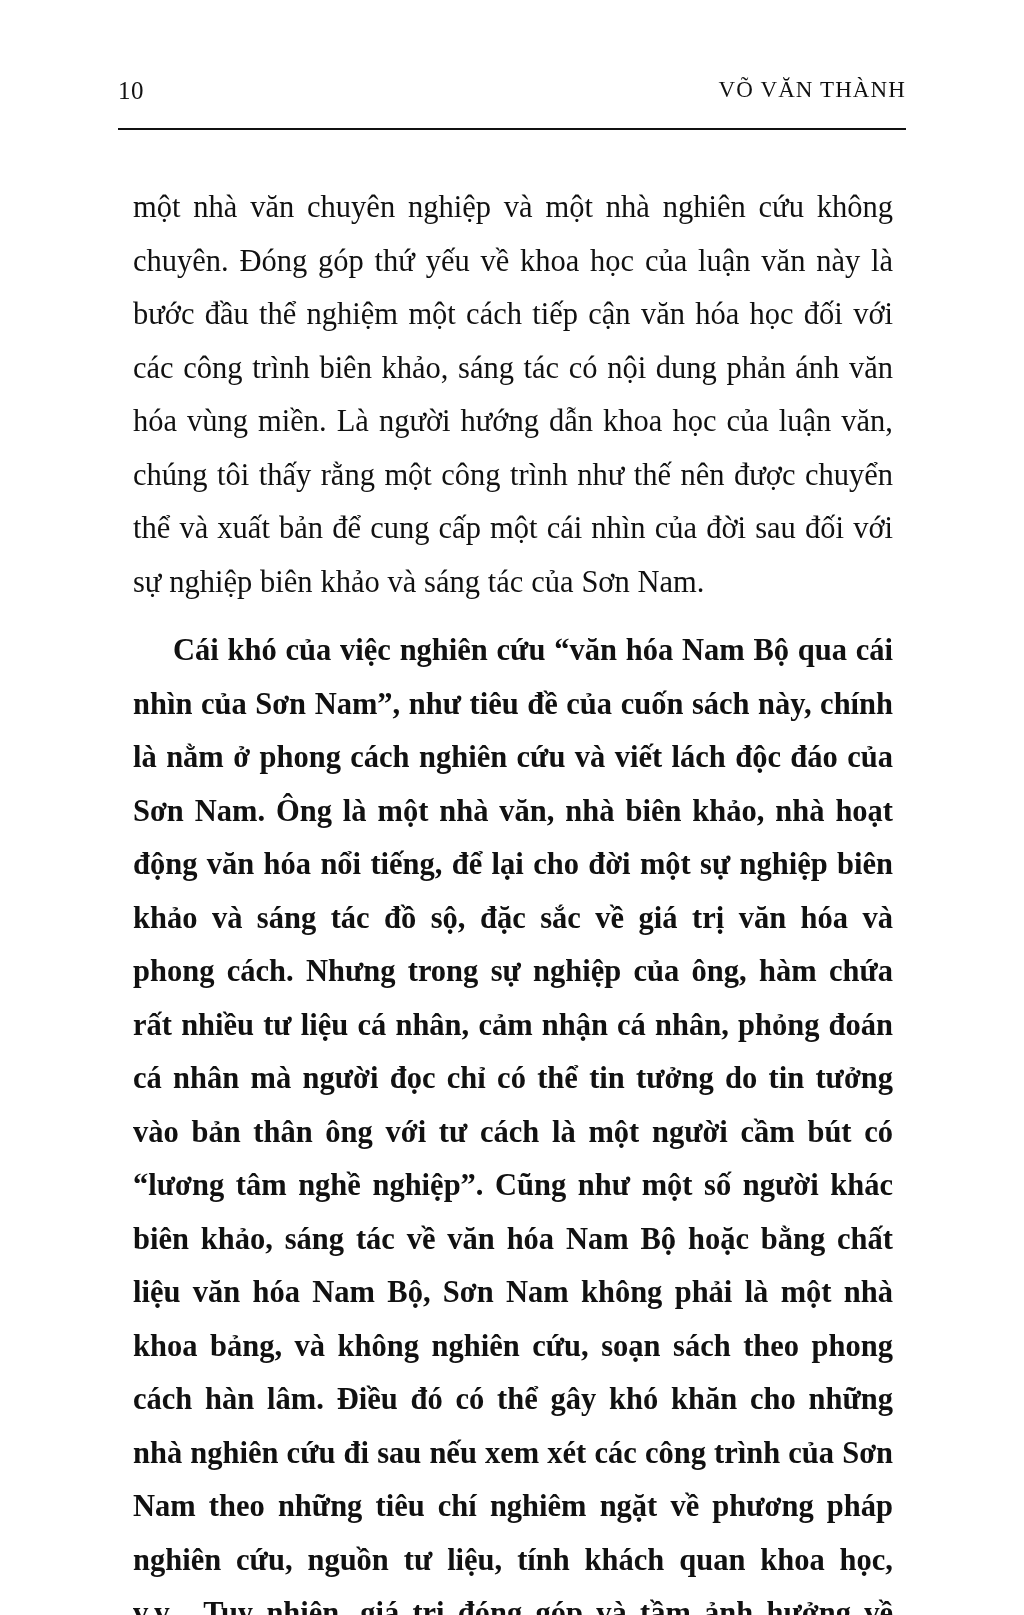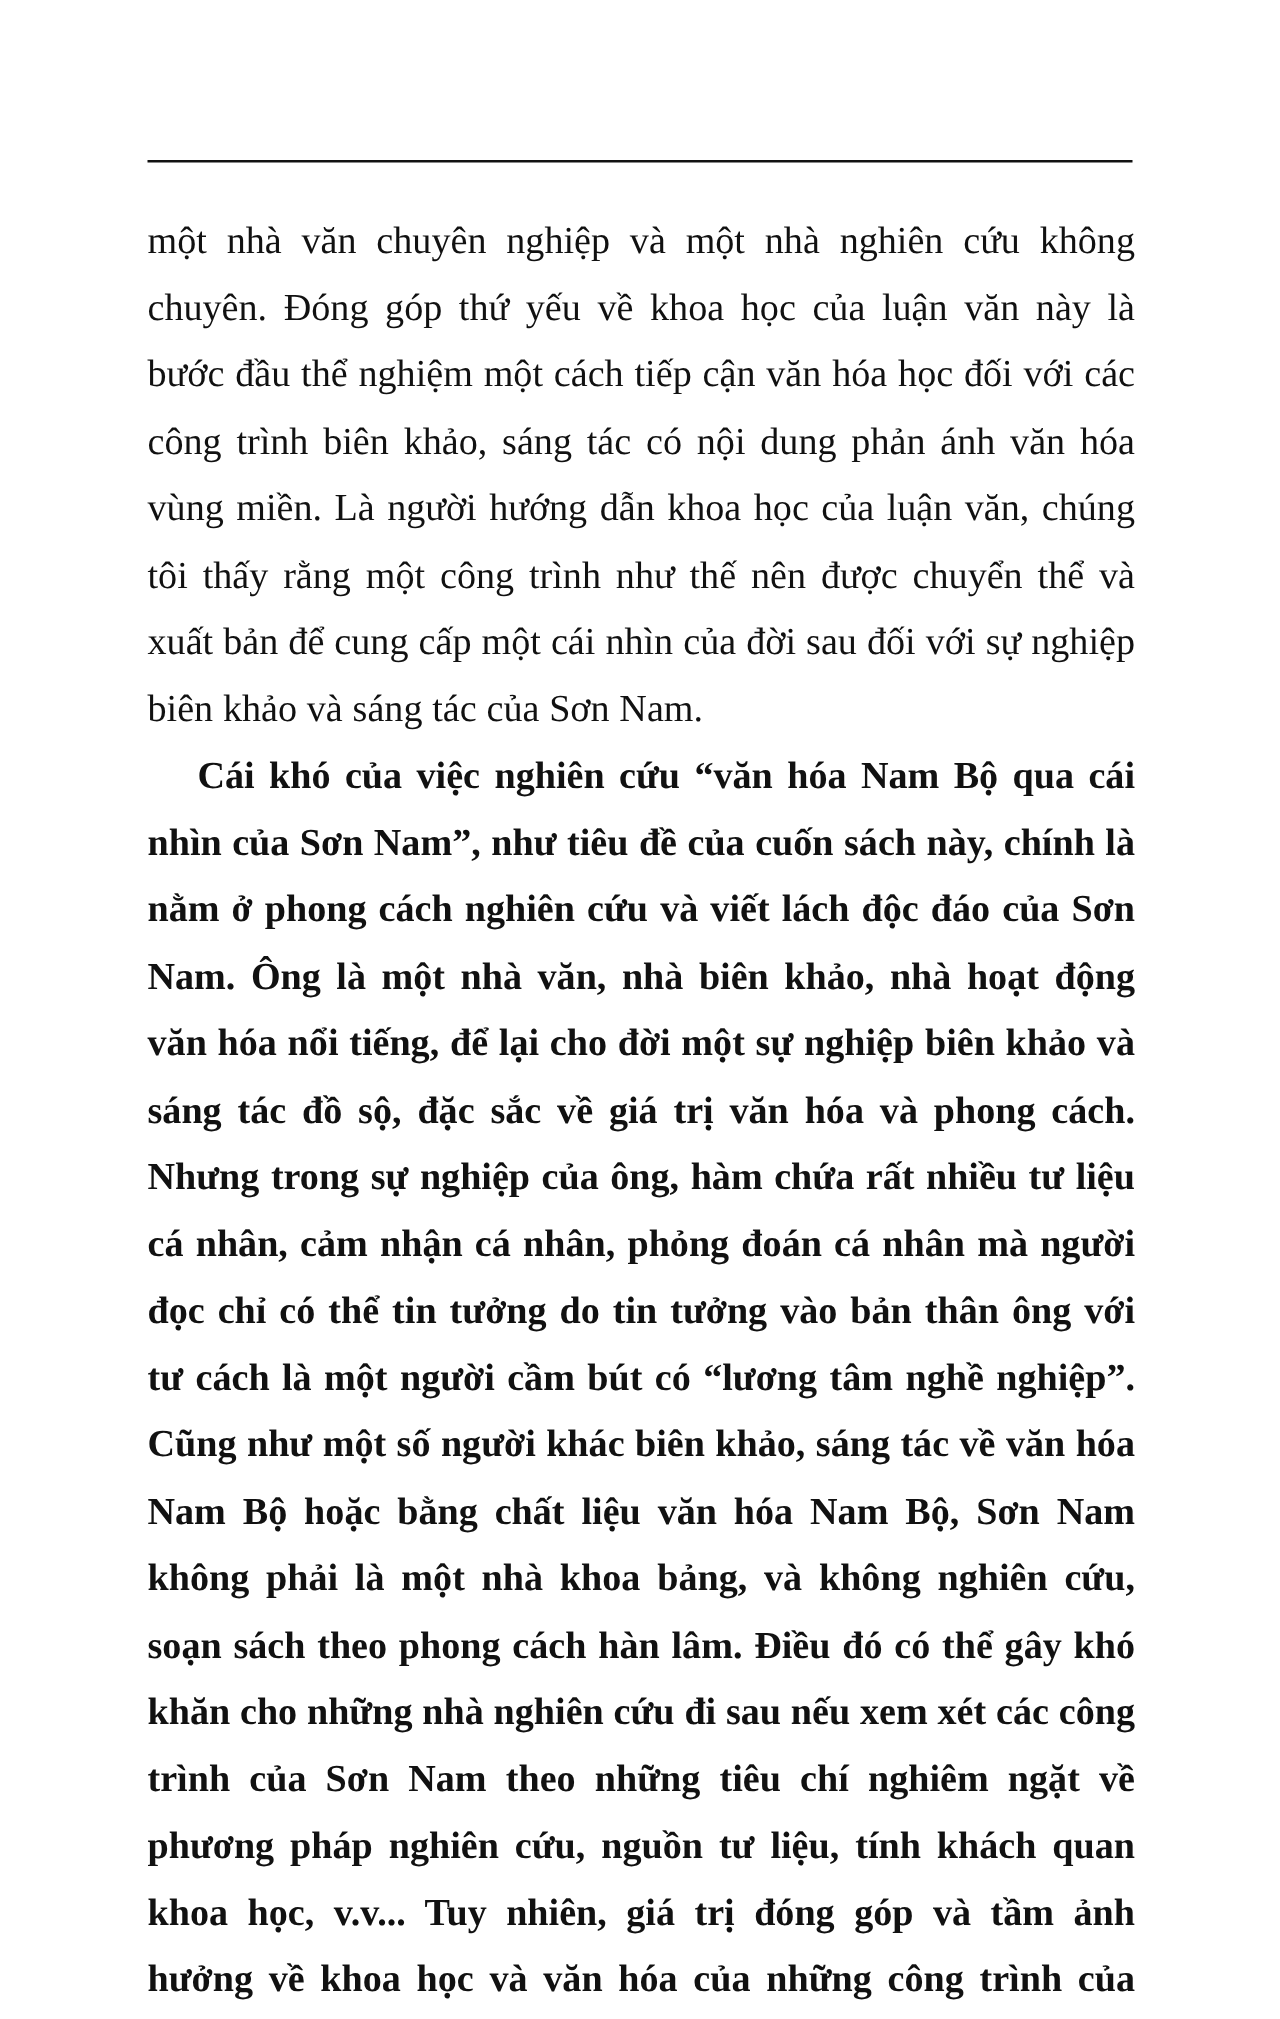"10" div.header { html: none -> <div> <div>10</div> <div>VÕ VĂN THÀNH</div> </div> }
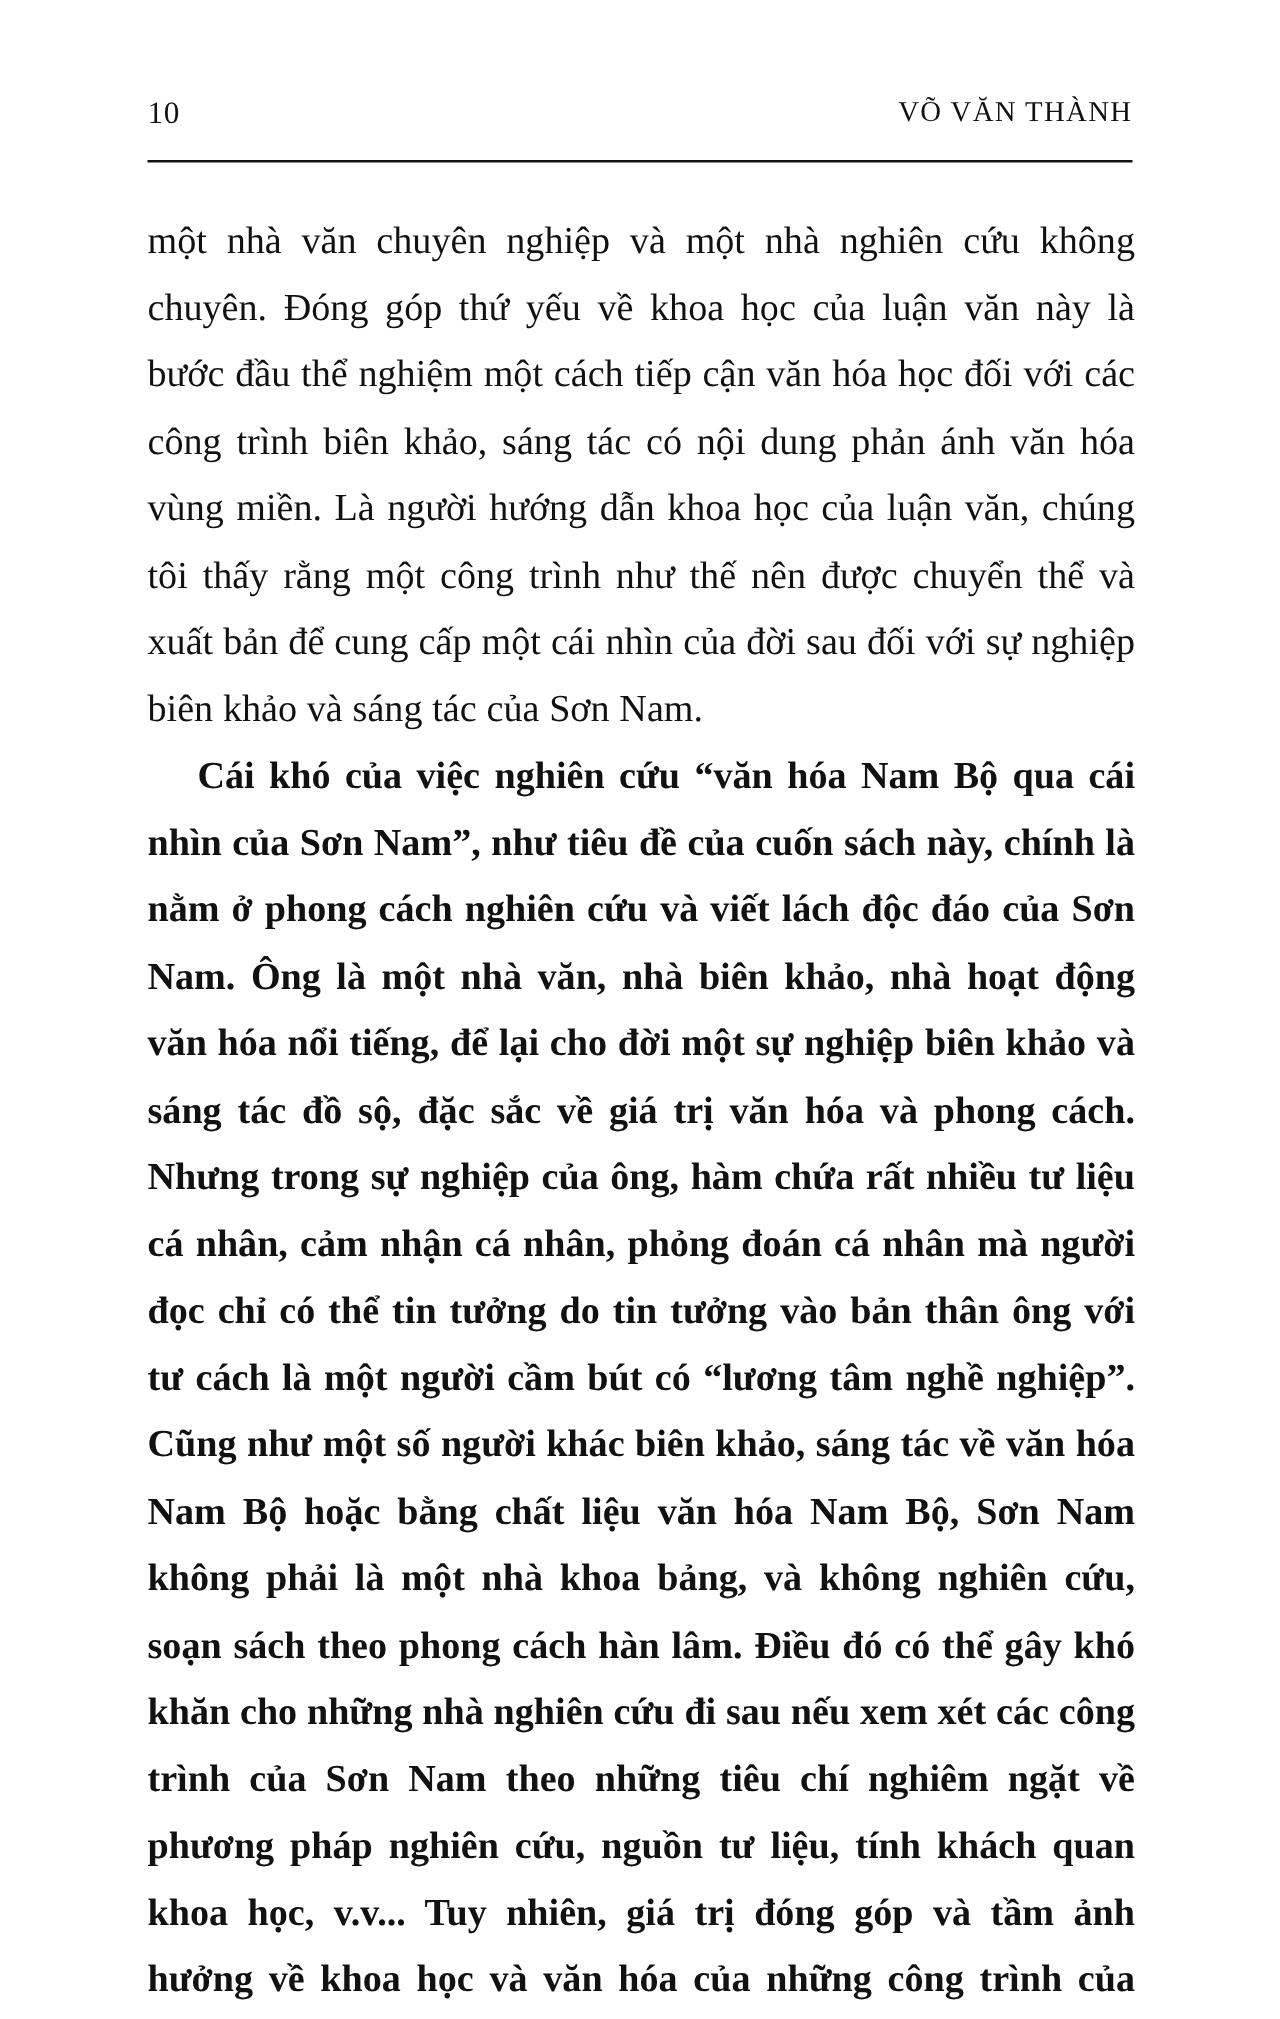"một nhà văn chuyên nghiệp" .body-text p { margin: 0 -> 15px }
